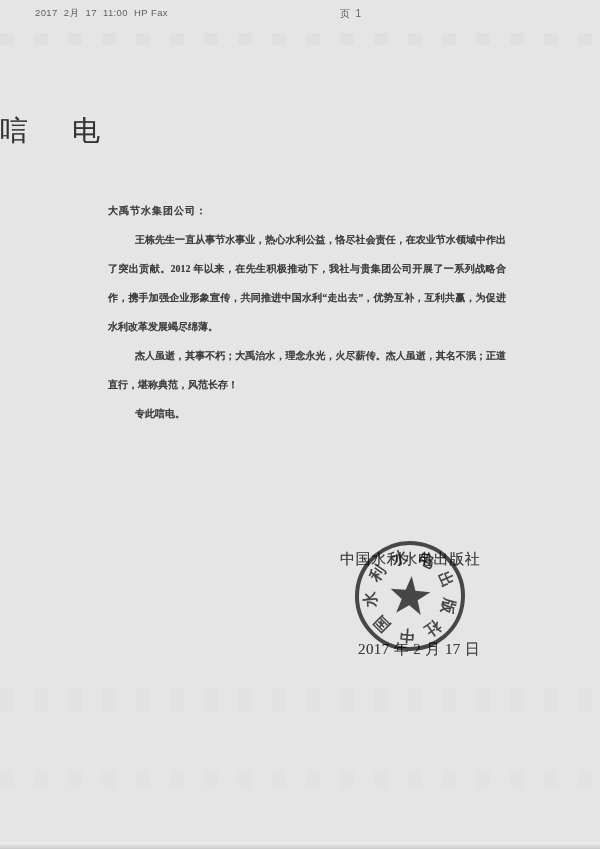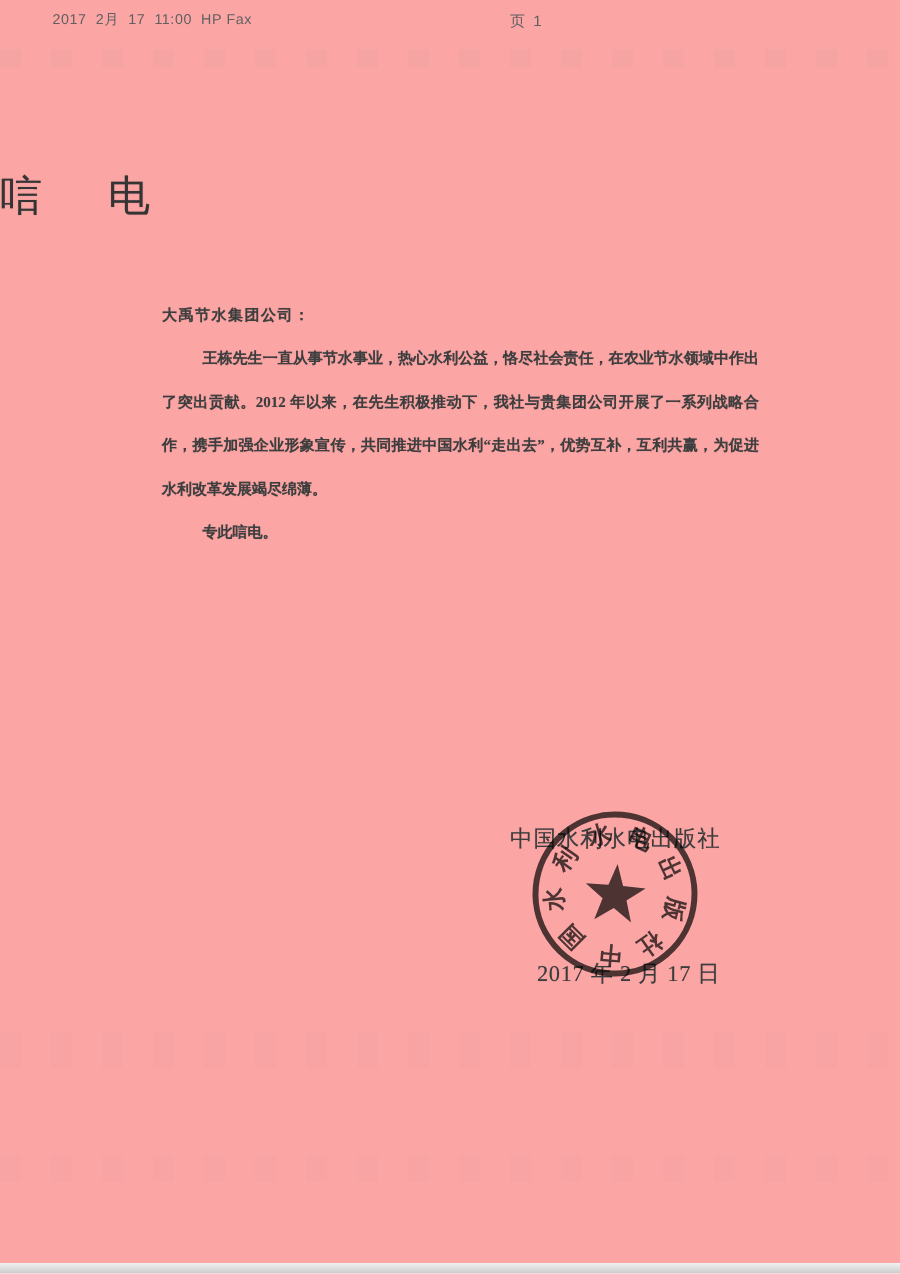"2017 2月 17 11:00 HP" .page { background: #fca5a5 -> #e5e5e5 }
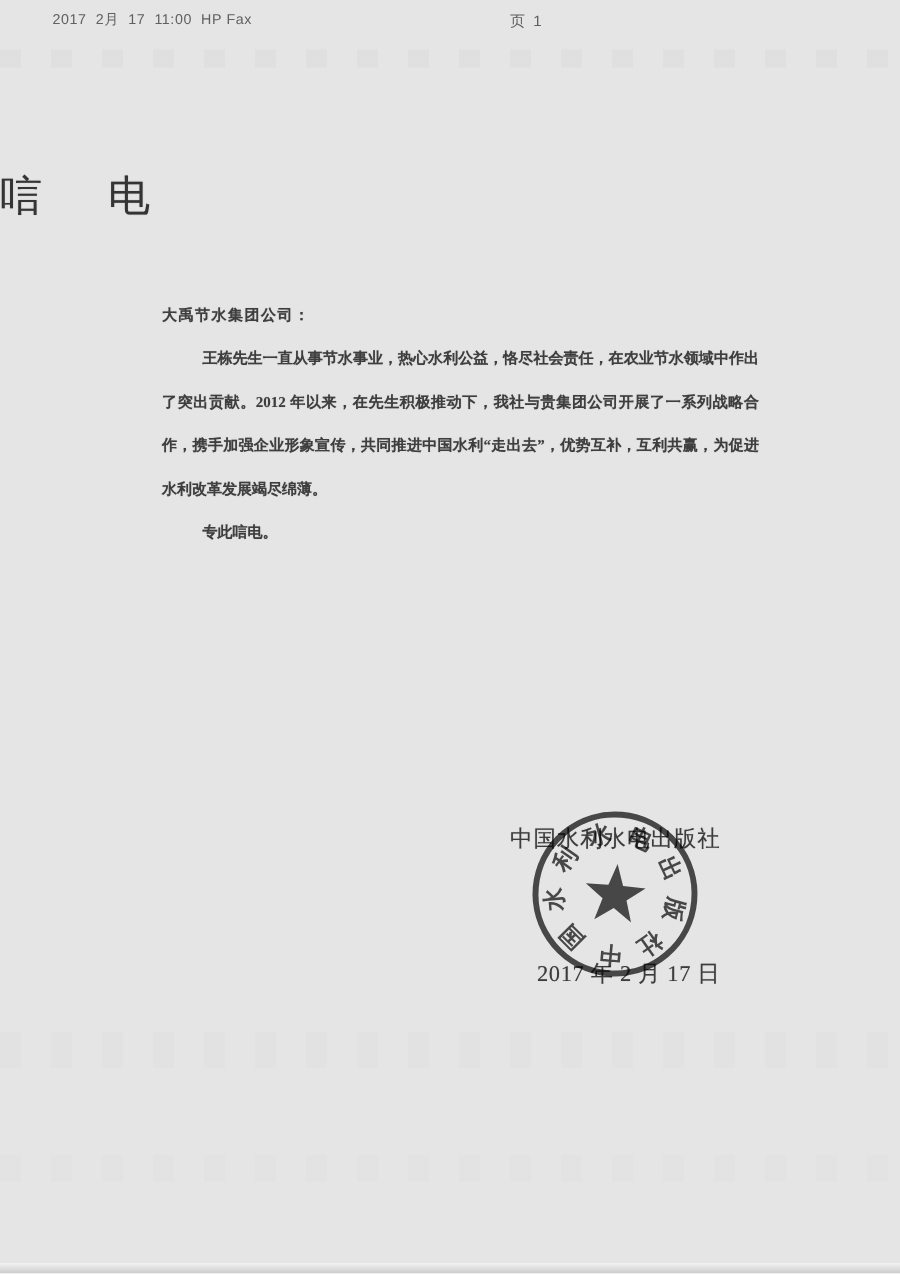"杰人虽逝，其事不朽；大禹治水，理念永光，火尽薪传。杰人虽逝，其名不泯；正道直行，" p.indent { html: none -> <p>杰人虽逝，其事不朽；大禹治水，理念永光，火尽薪传。杰人虽逝，其名不泯；正道直行，堪称典范，风范长存！</p> }
